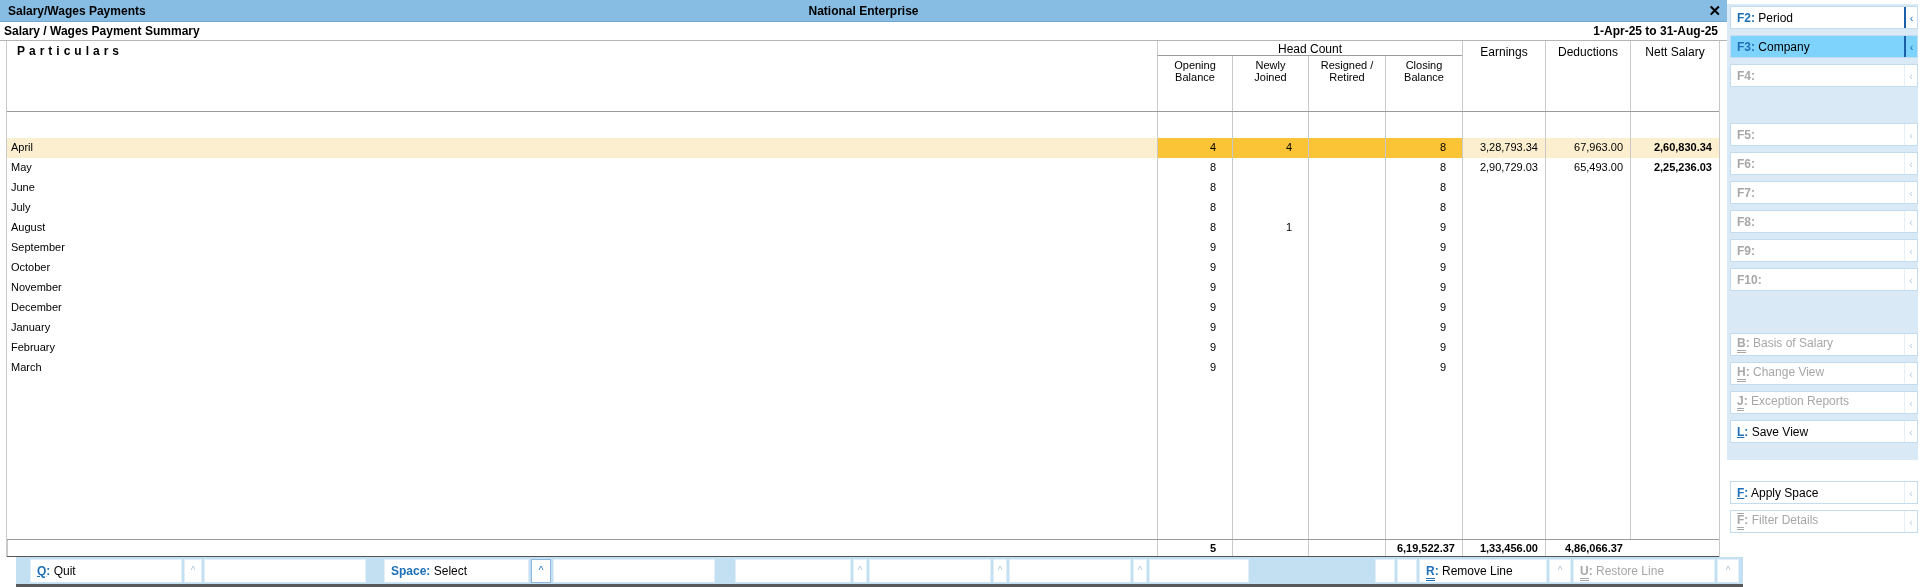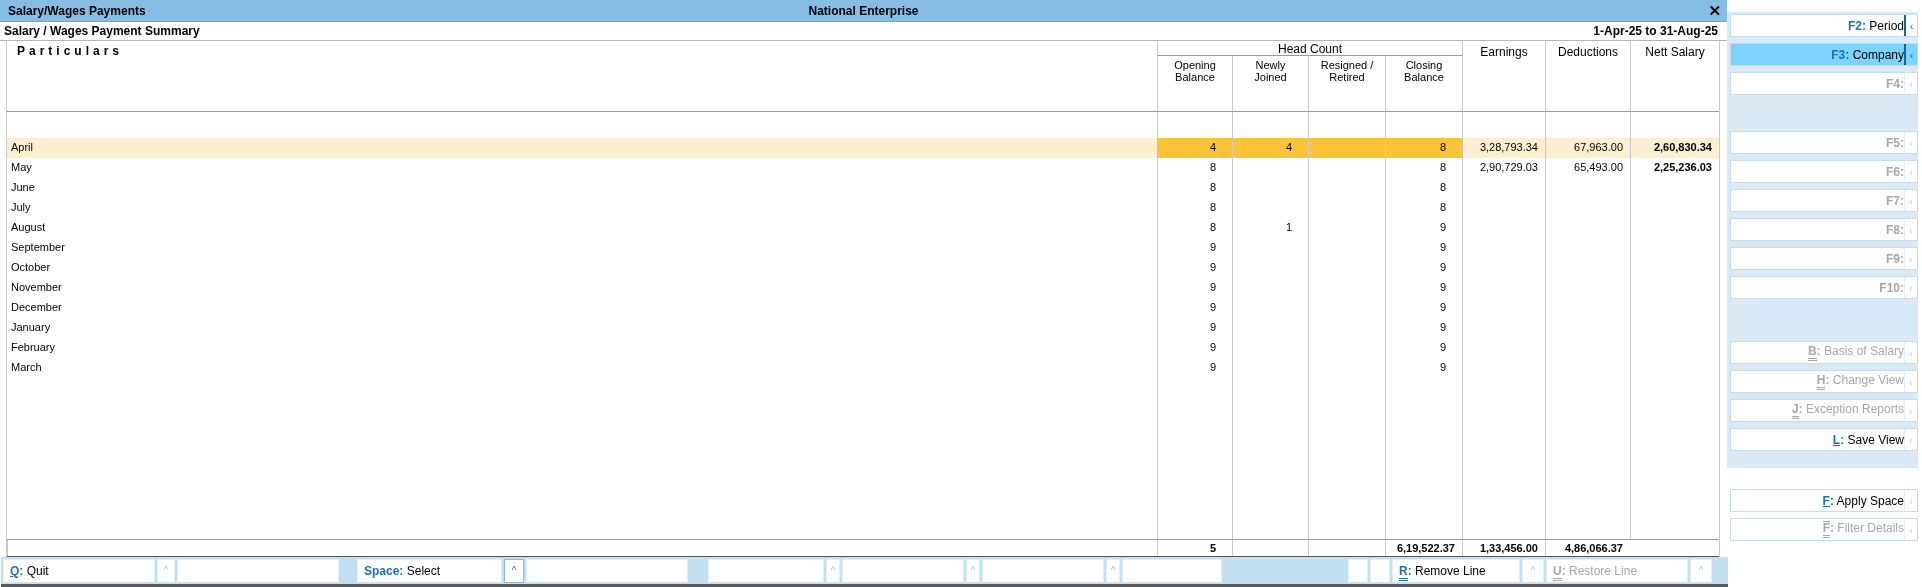"F2: Period" .sidebar { text-align: right -> none; top: 12px -> 4px }
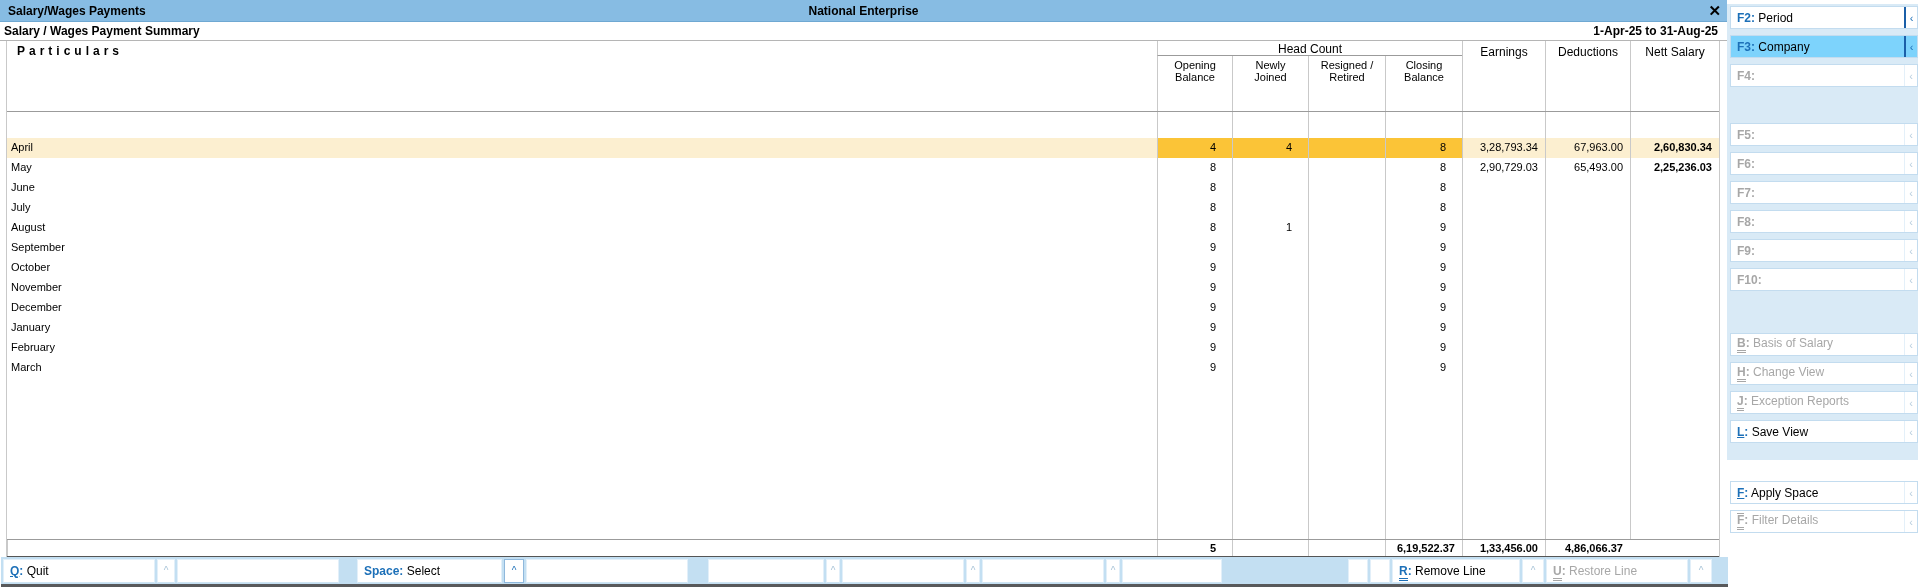"Q: Quit" .bottombar { left: 1px -> 16px; padding-left: 2px -> 14px }
